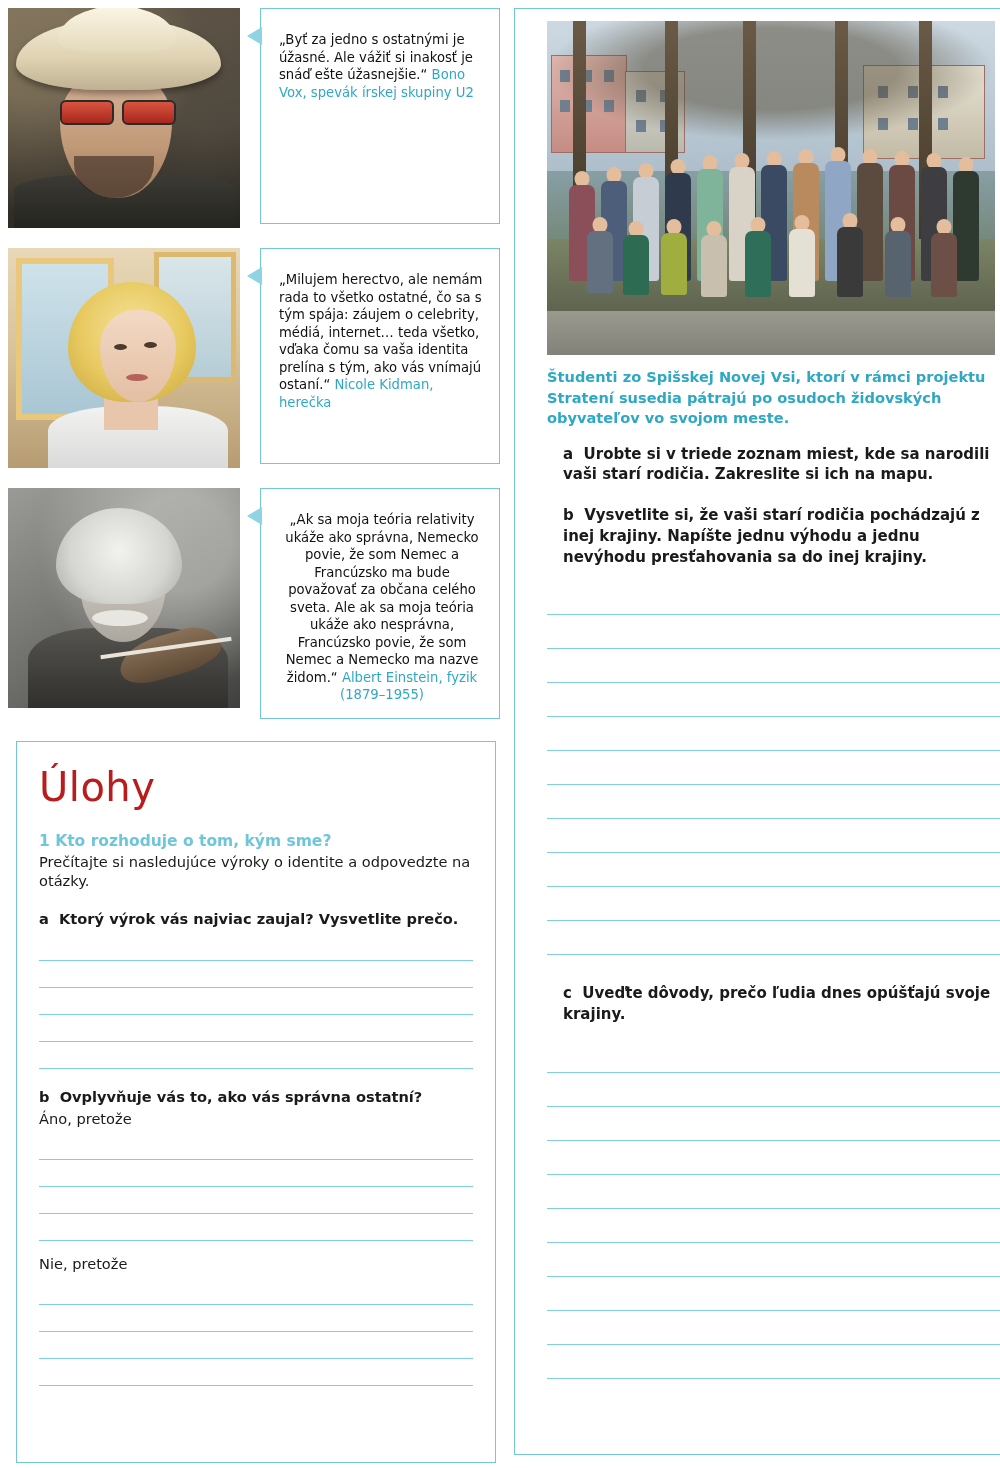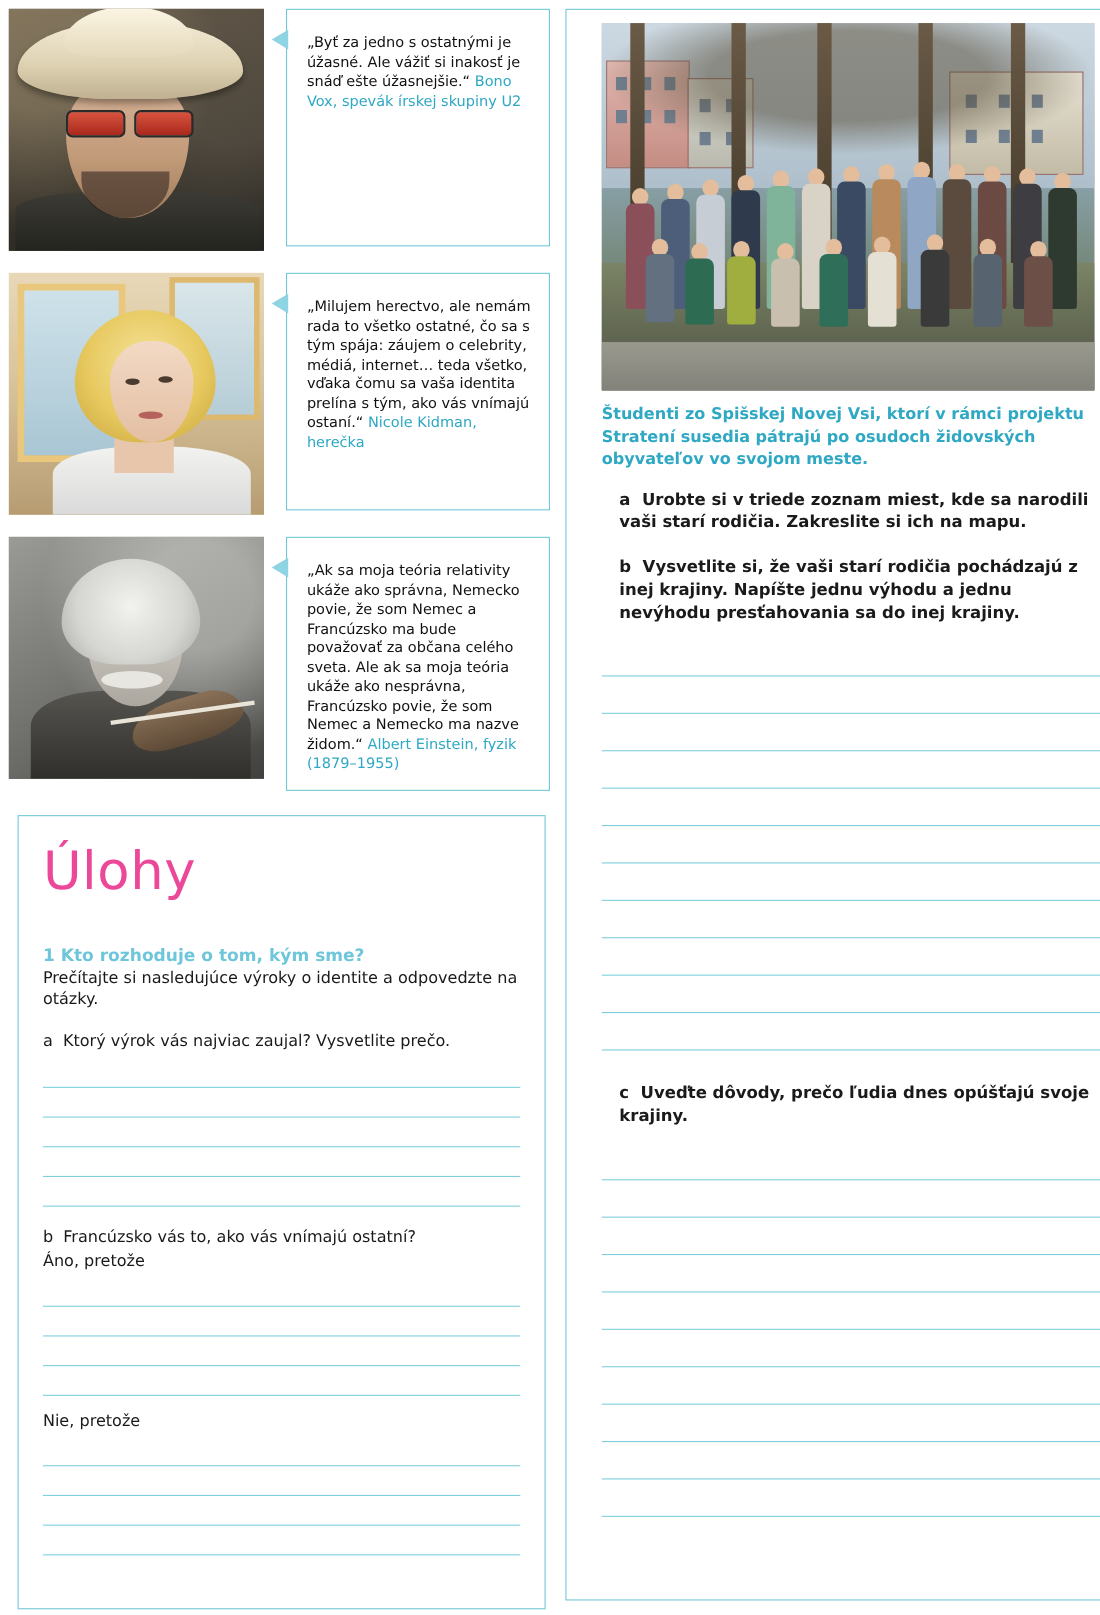"„Ak sa moja teória relativity" .quote-row.einstein { text-align: none -> center }
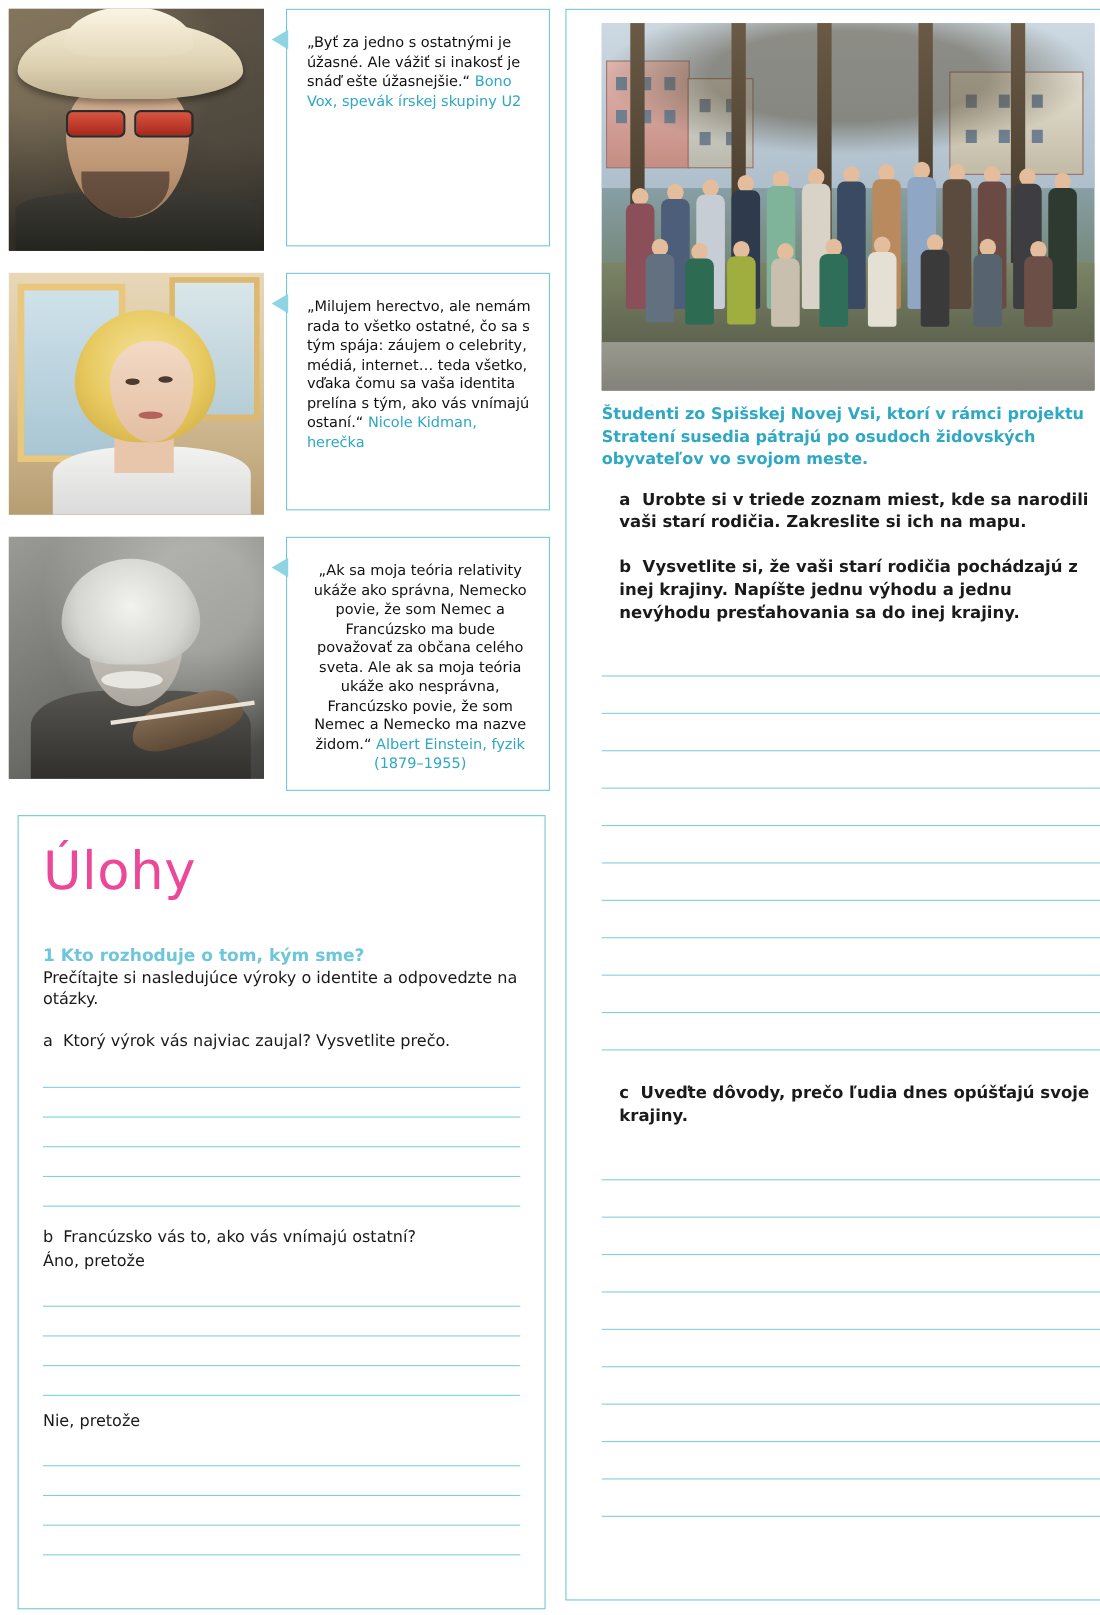"Úlohy" .ulohy h1 { color: #ec4899 -> #b91c1c; font-size: 48px -> 40px; margin: 0 0 40px 0 -> 0 0 22px 0 }
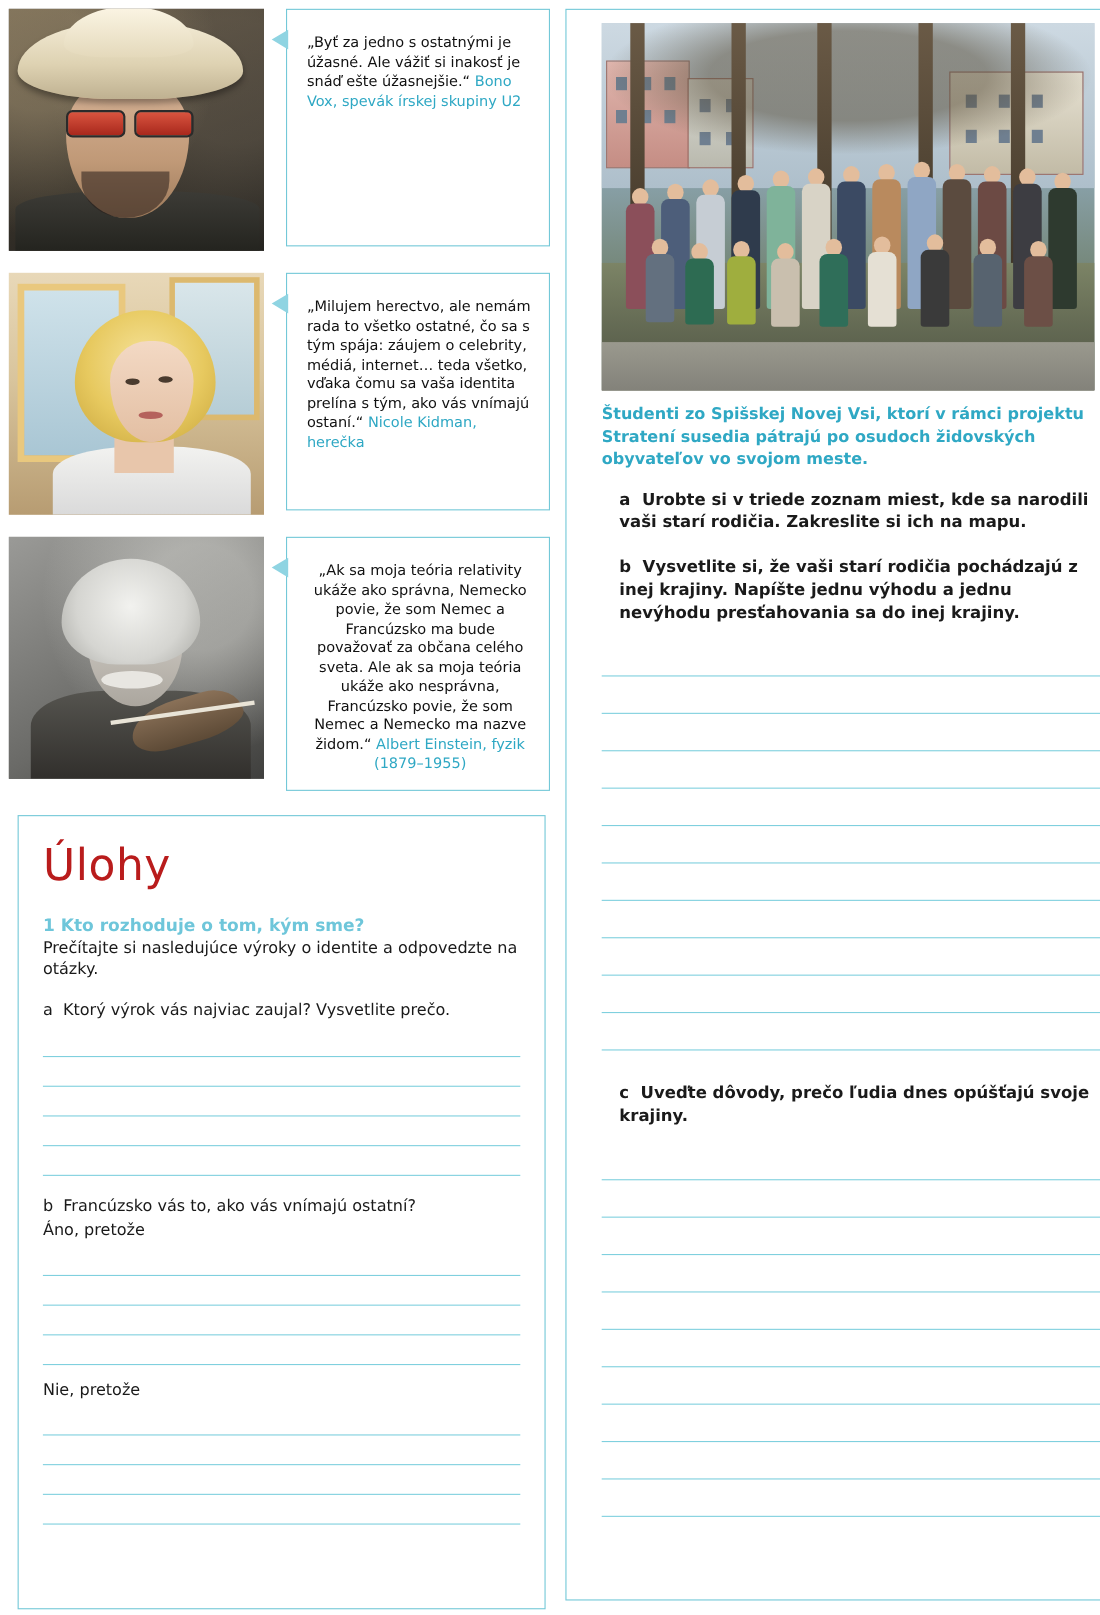"a Ktorý výrok vás najviac" .sub { font-weight: normal -> bold }
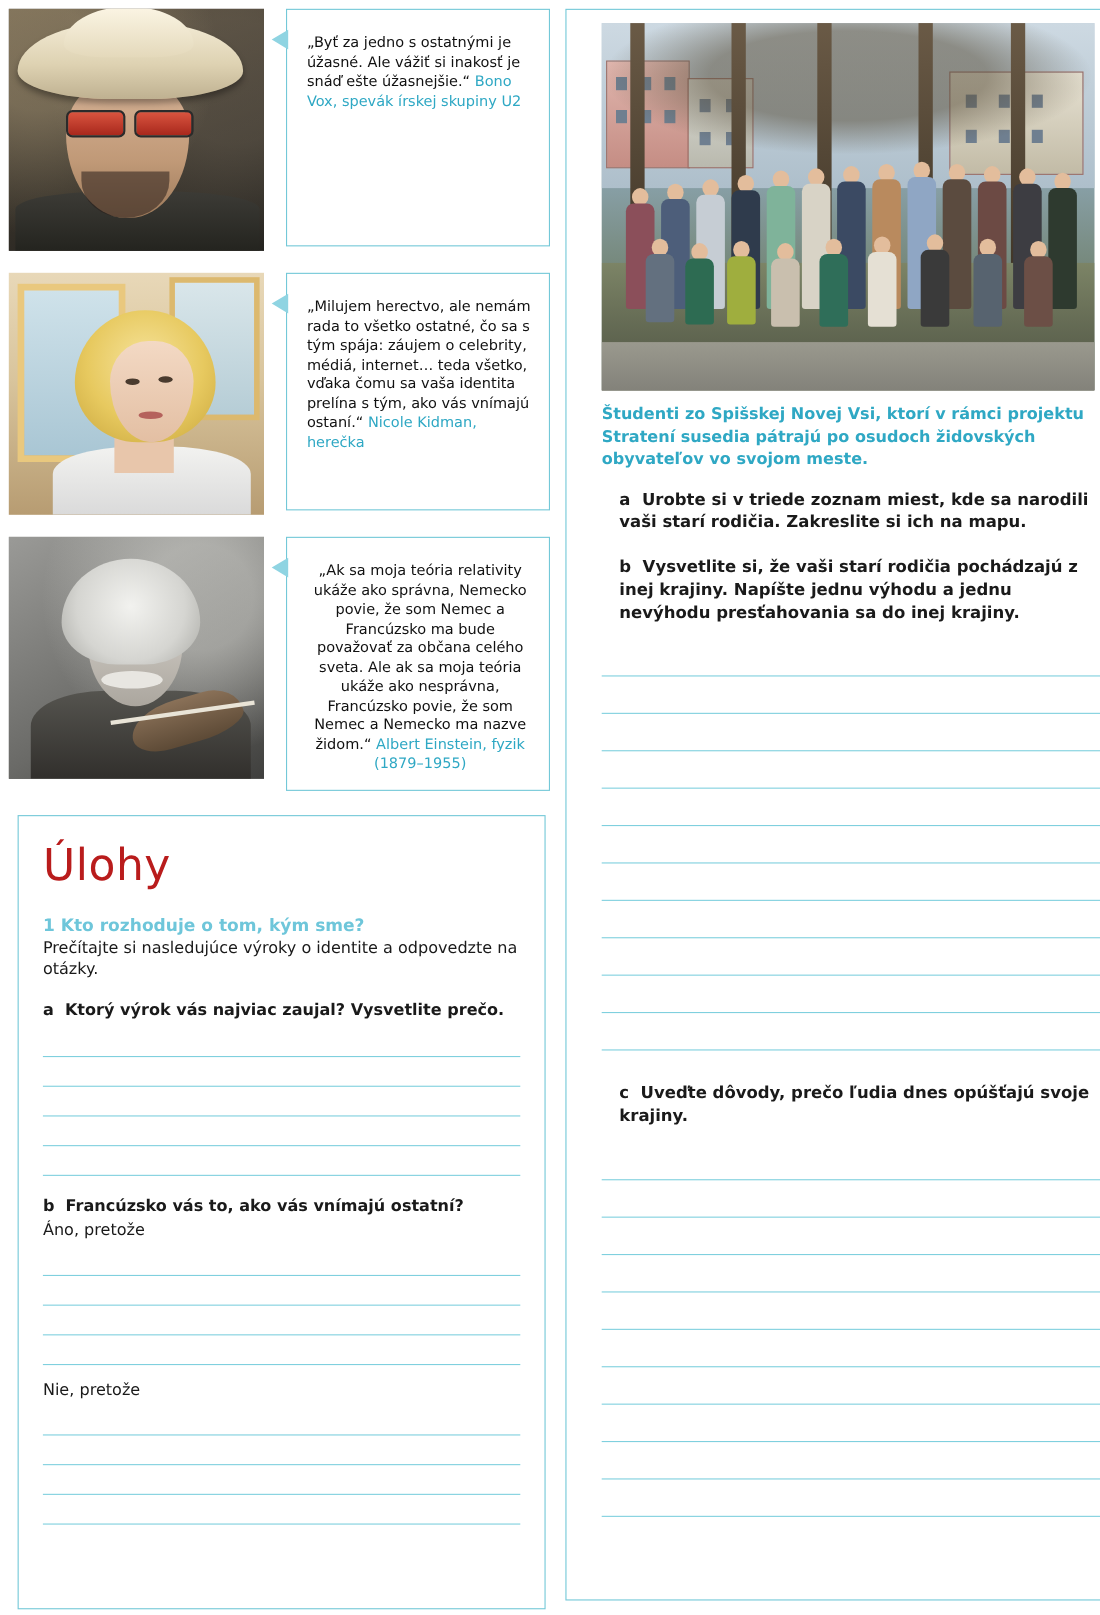"Francúzsko vás to, ako vás" span { text: Francúzsko vás to, ako vás vnímajú -> Ovplyvňuje vás to, ako vás správna }
